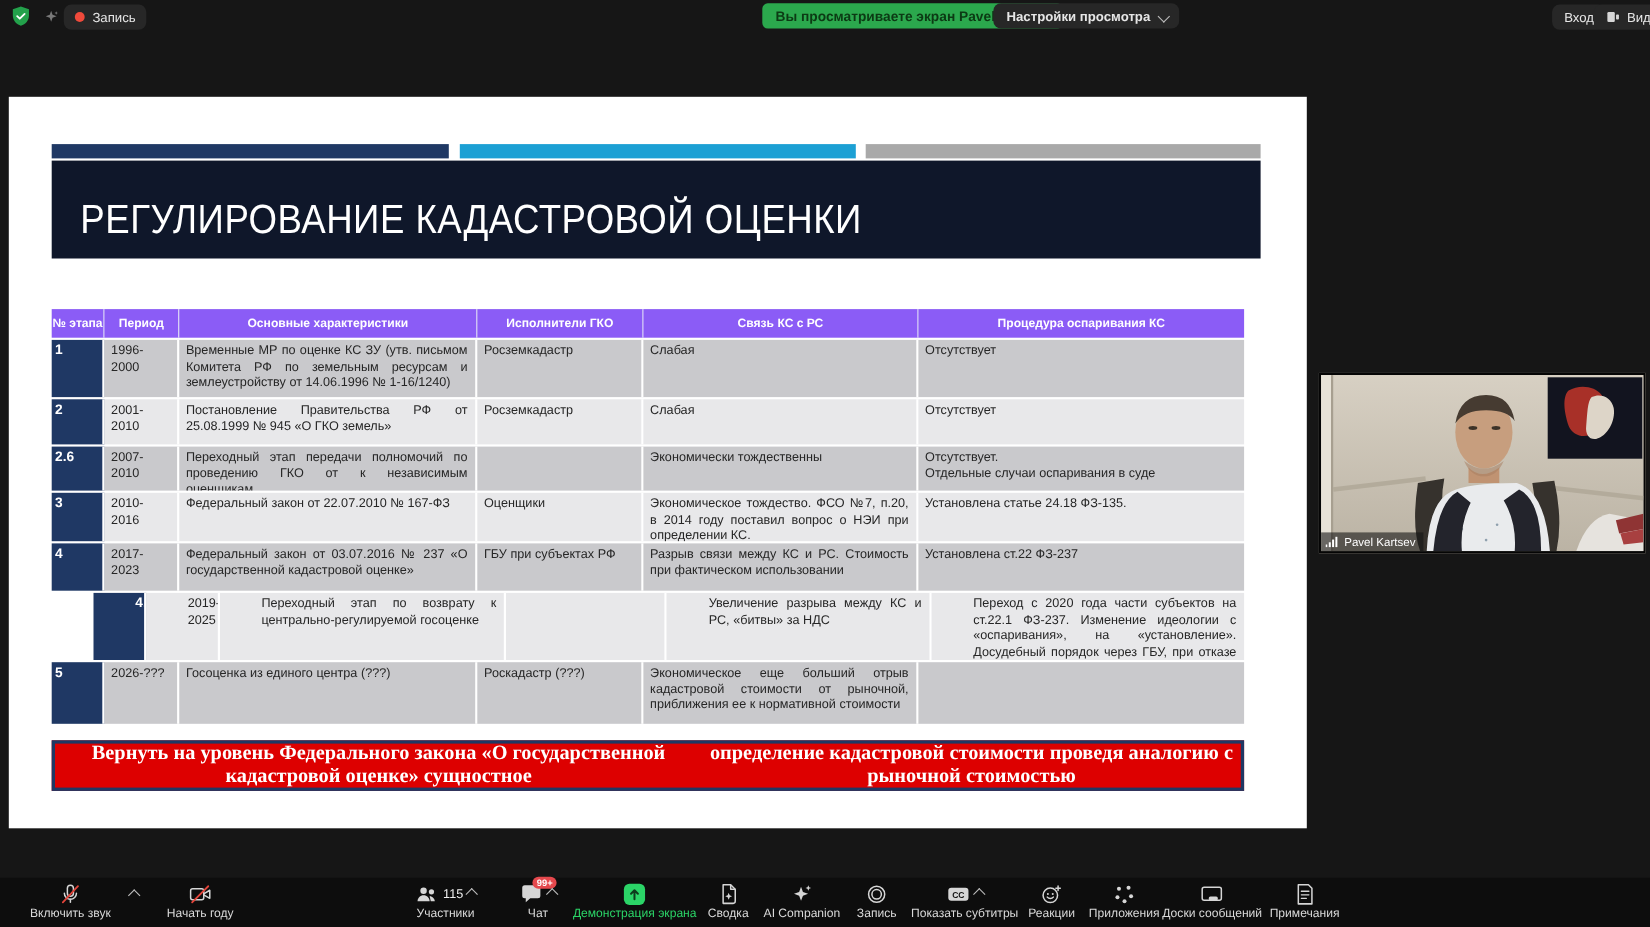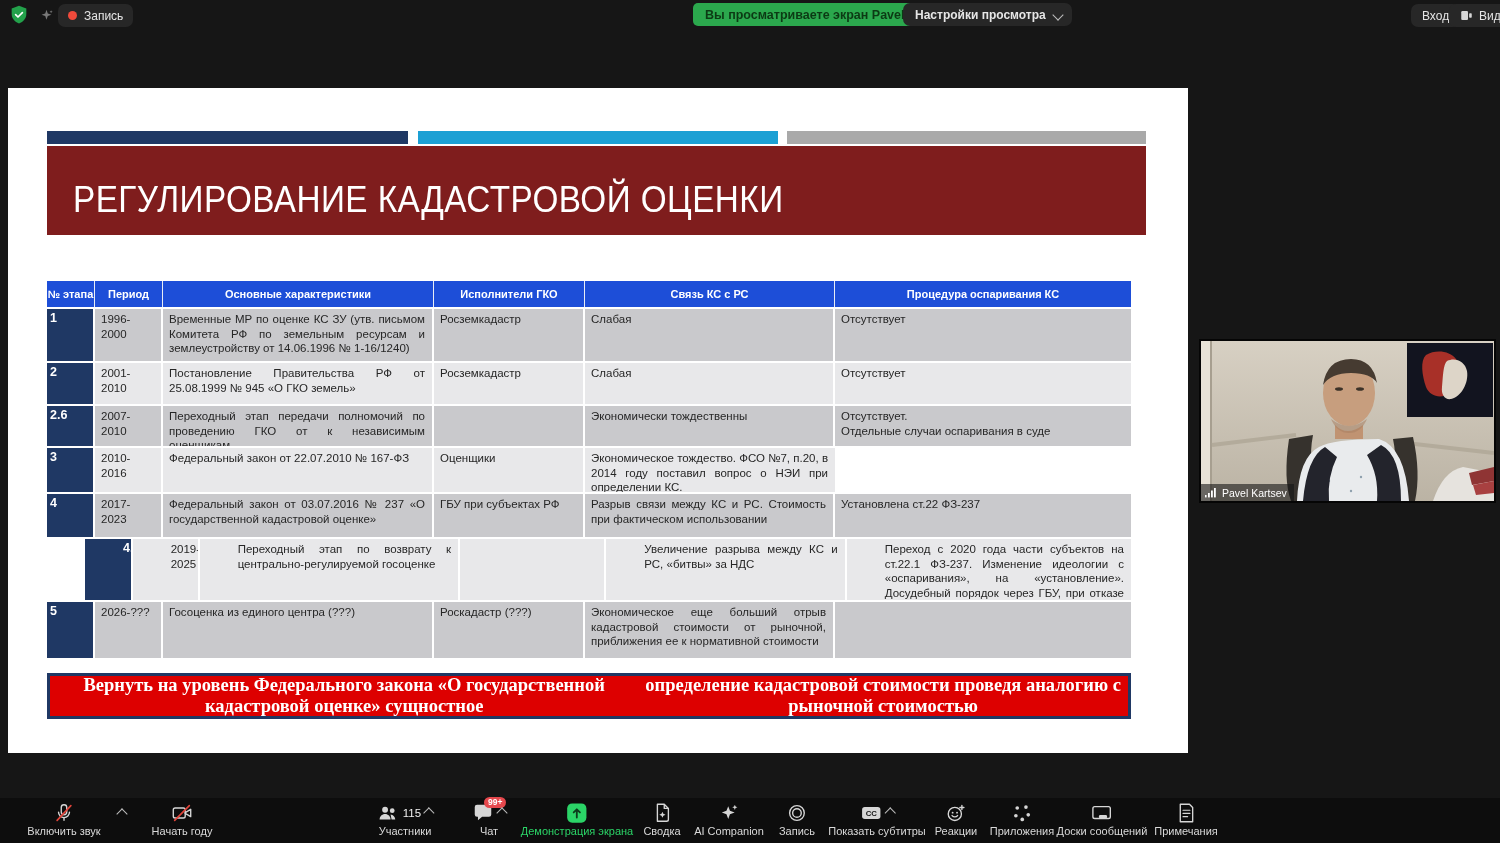"РЕГУЛИРОВАНИЕ КАДАСТРОВОЙ ОЦЕНКИ" .title-block { background: #7f1d1d -> #0f172a }
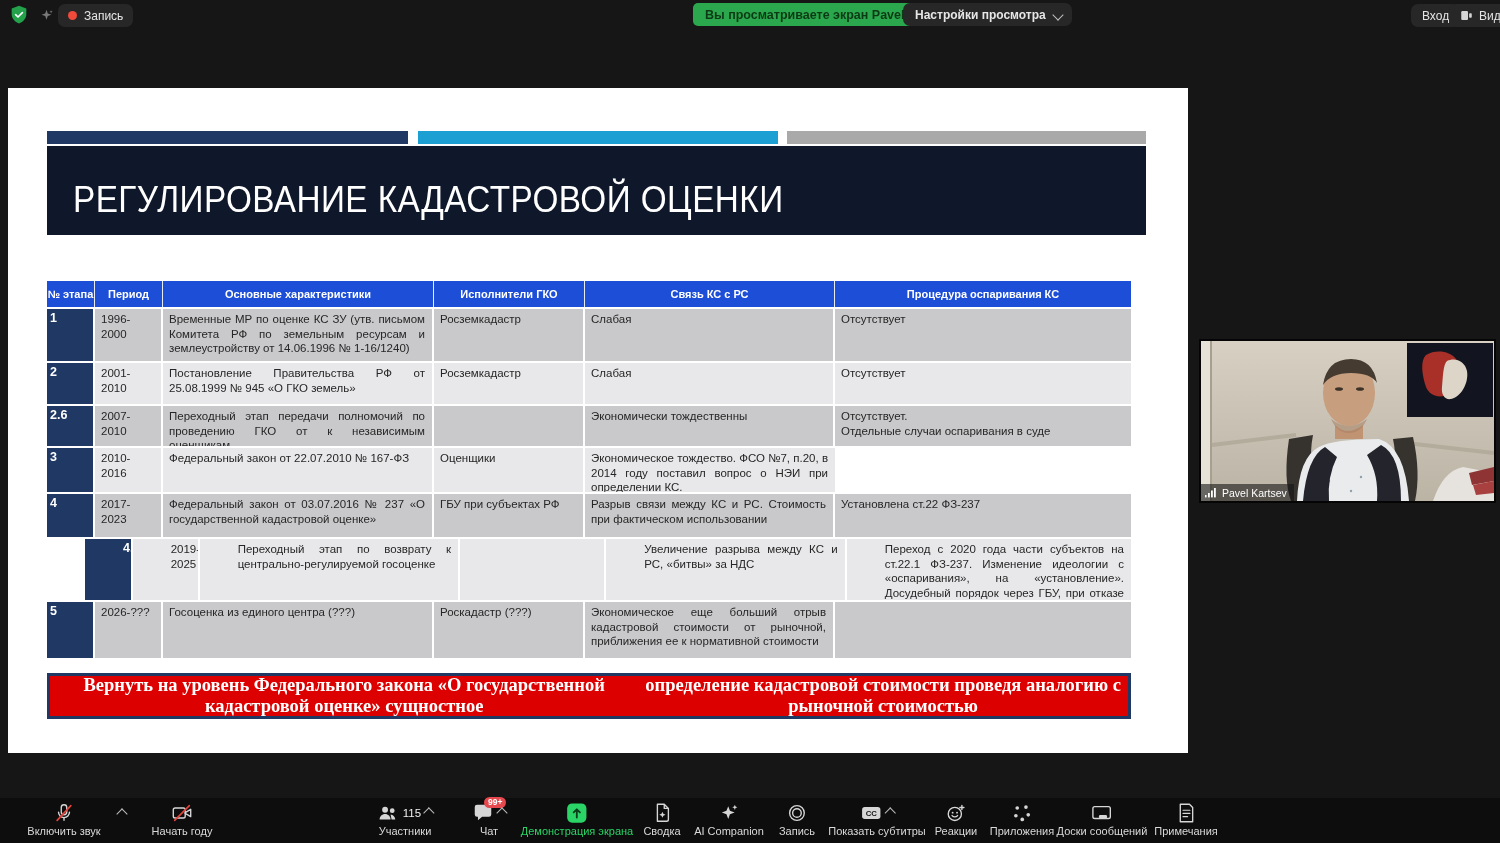"№ этапа" .hcell { background: #1d4ed8 -> #8b5cf6 }
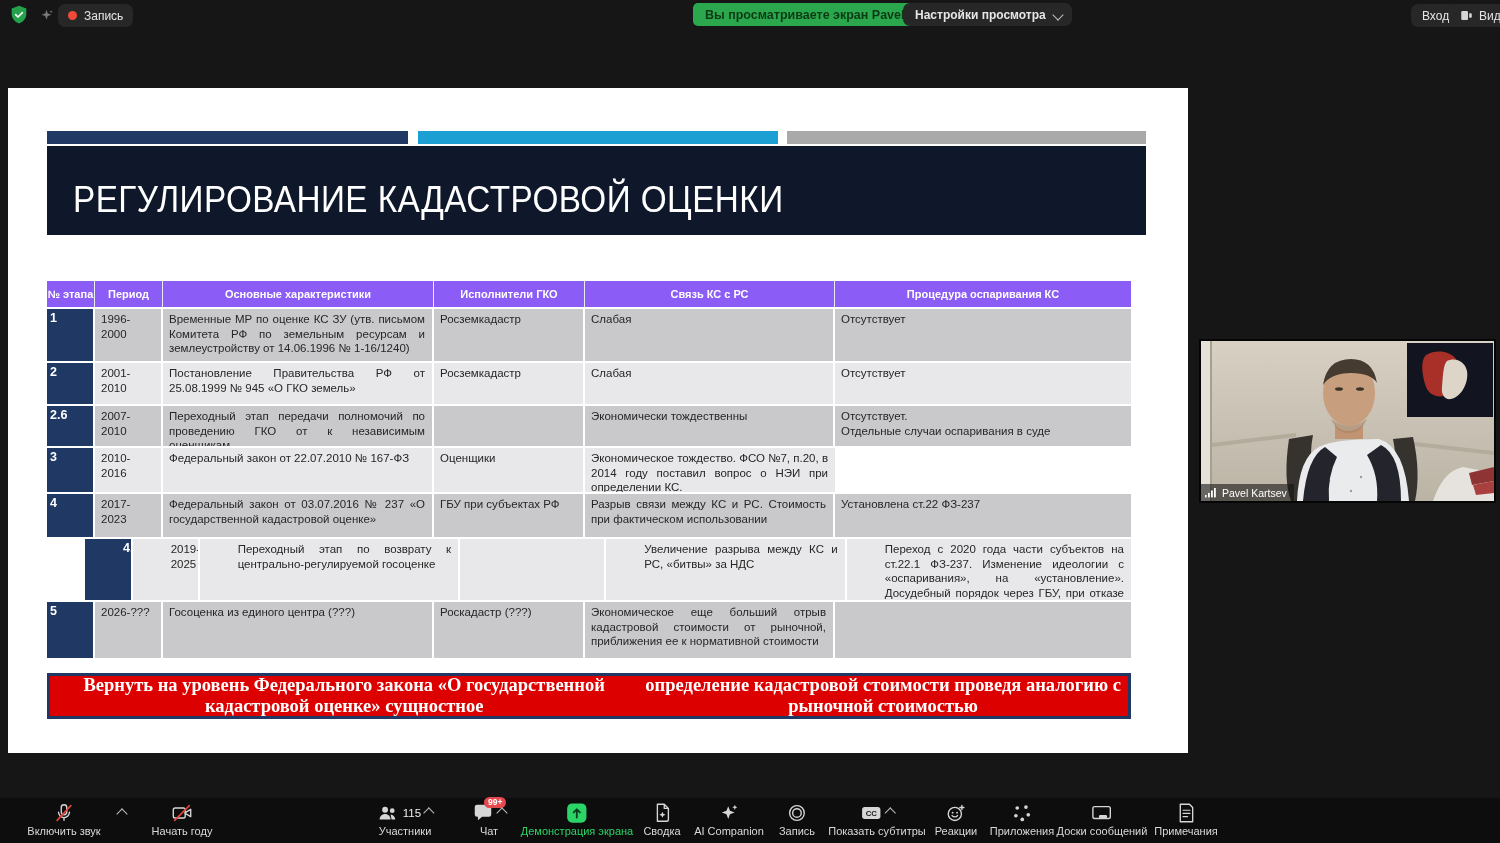"Установлена статье 24.18 ФЗ-135." div.cell { html: none -> <div>Установлена статье 24.18 ФЗ-135.</div> }
